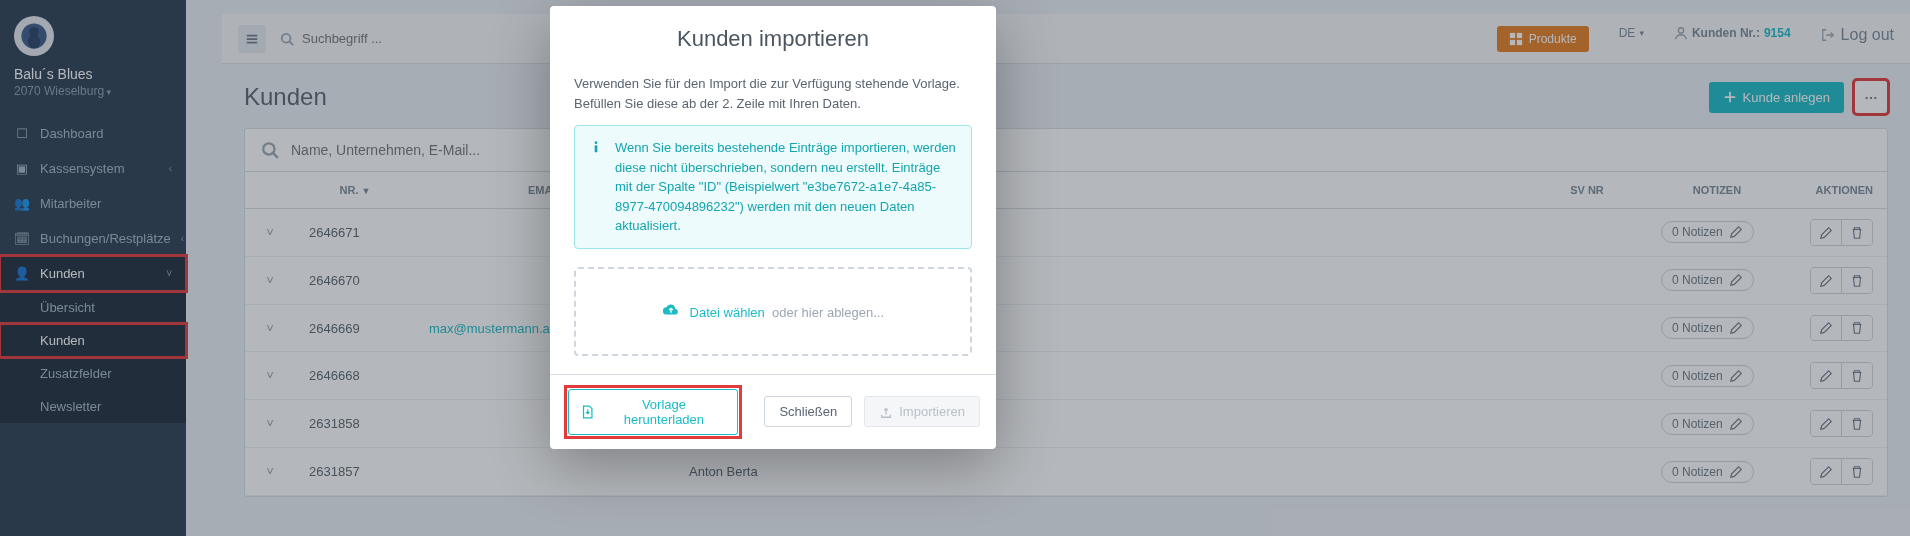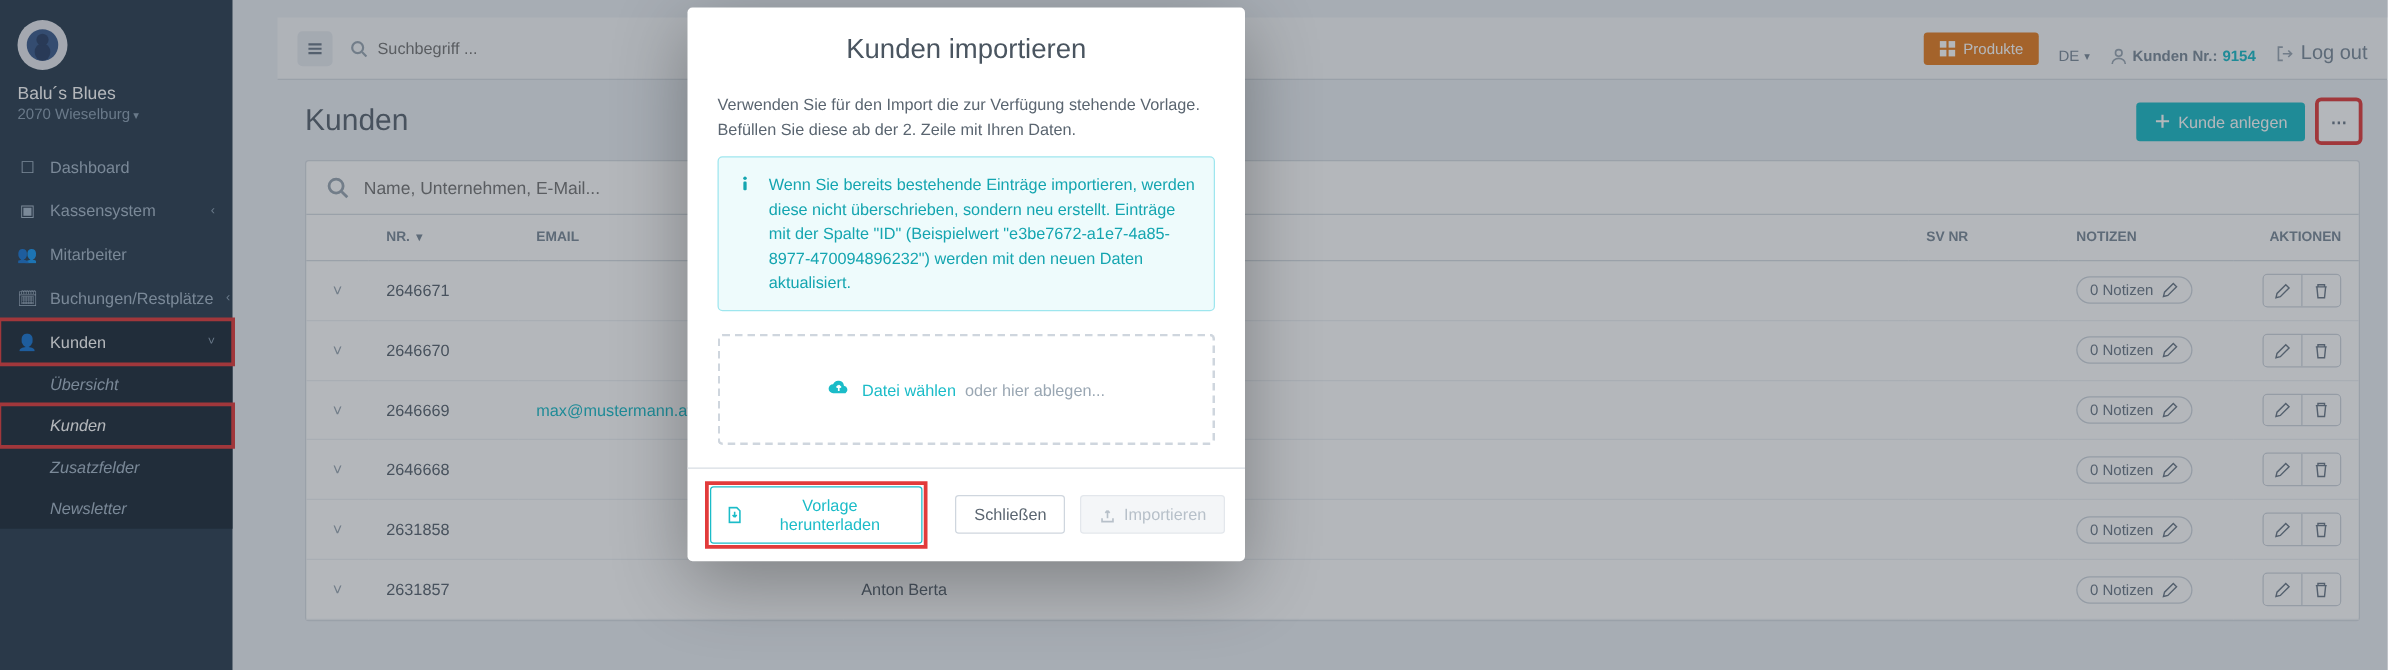"Produkte" .top-right { align-items: flex-end -> flex-start; gap: 16px -> 30px }
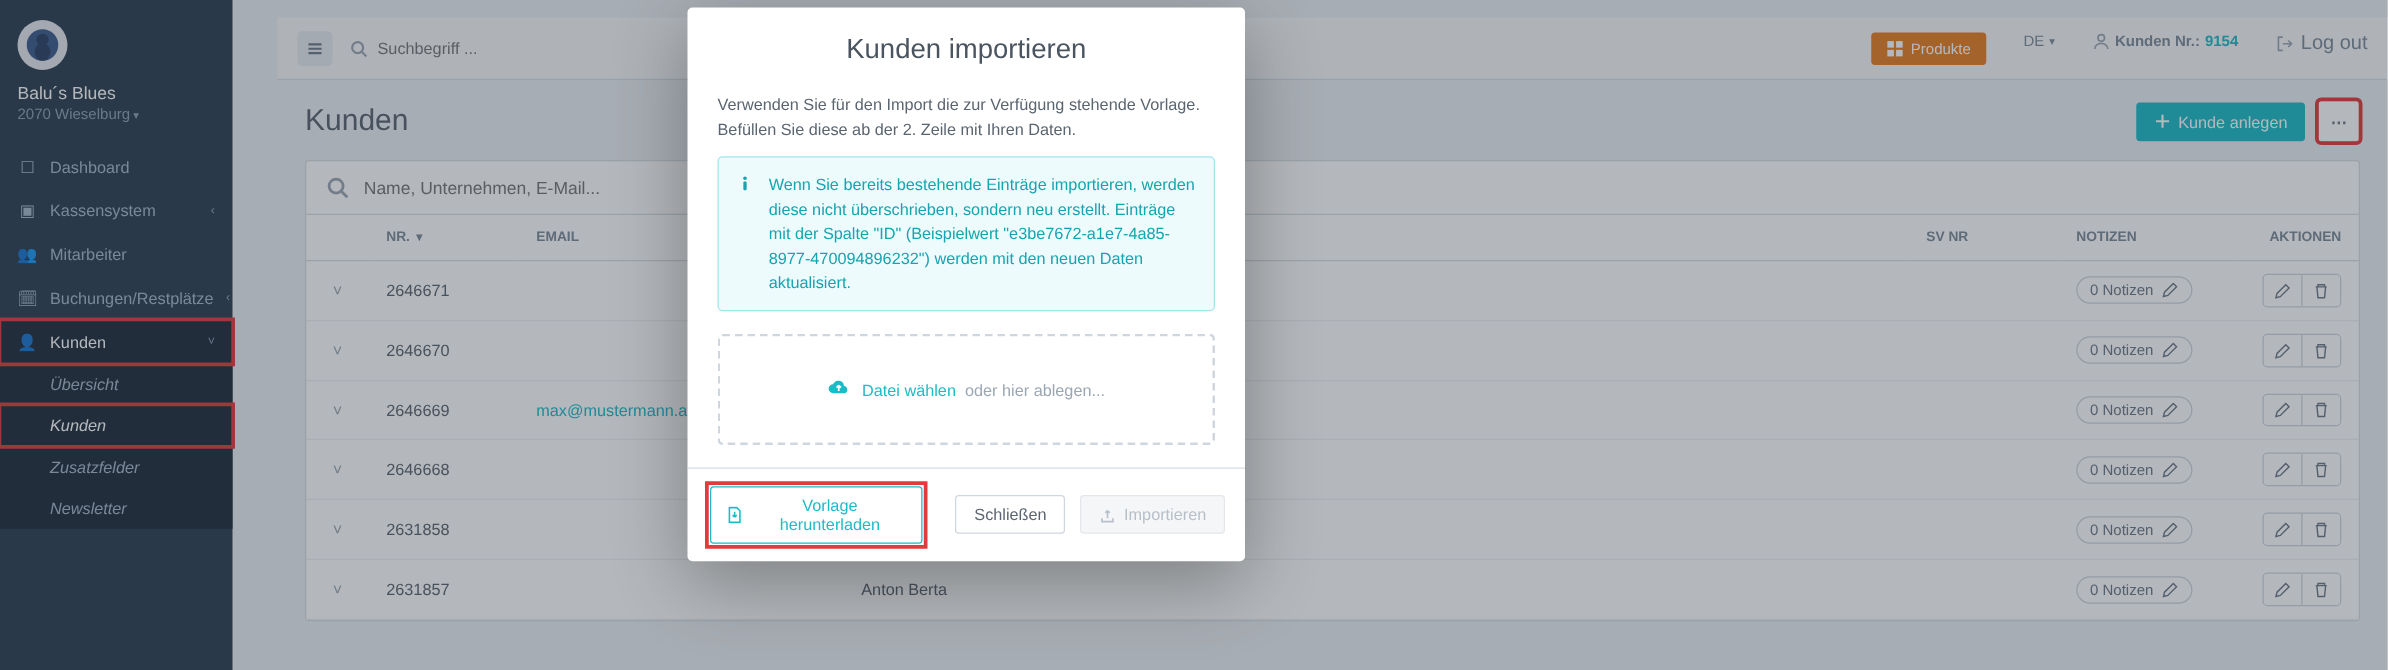"NR. ▼" thead th { text-align: left -> center }
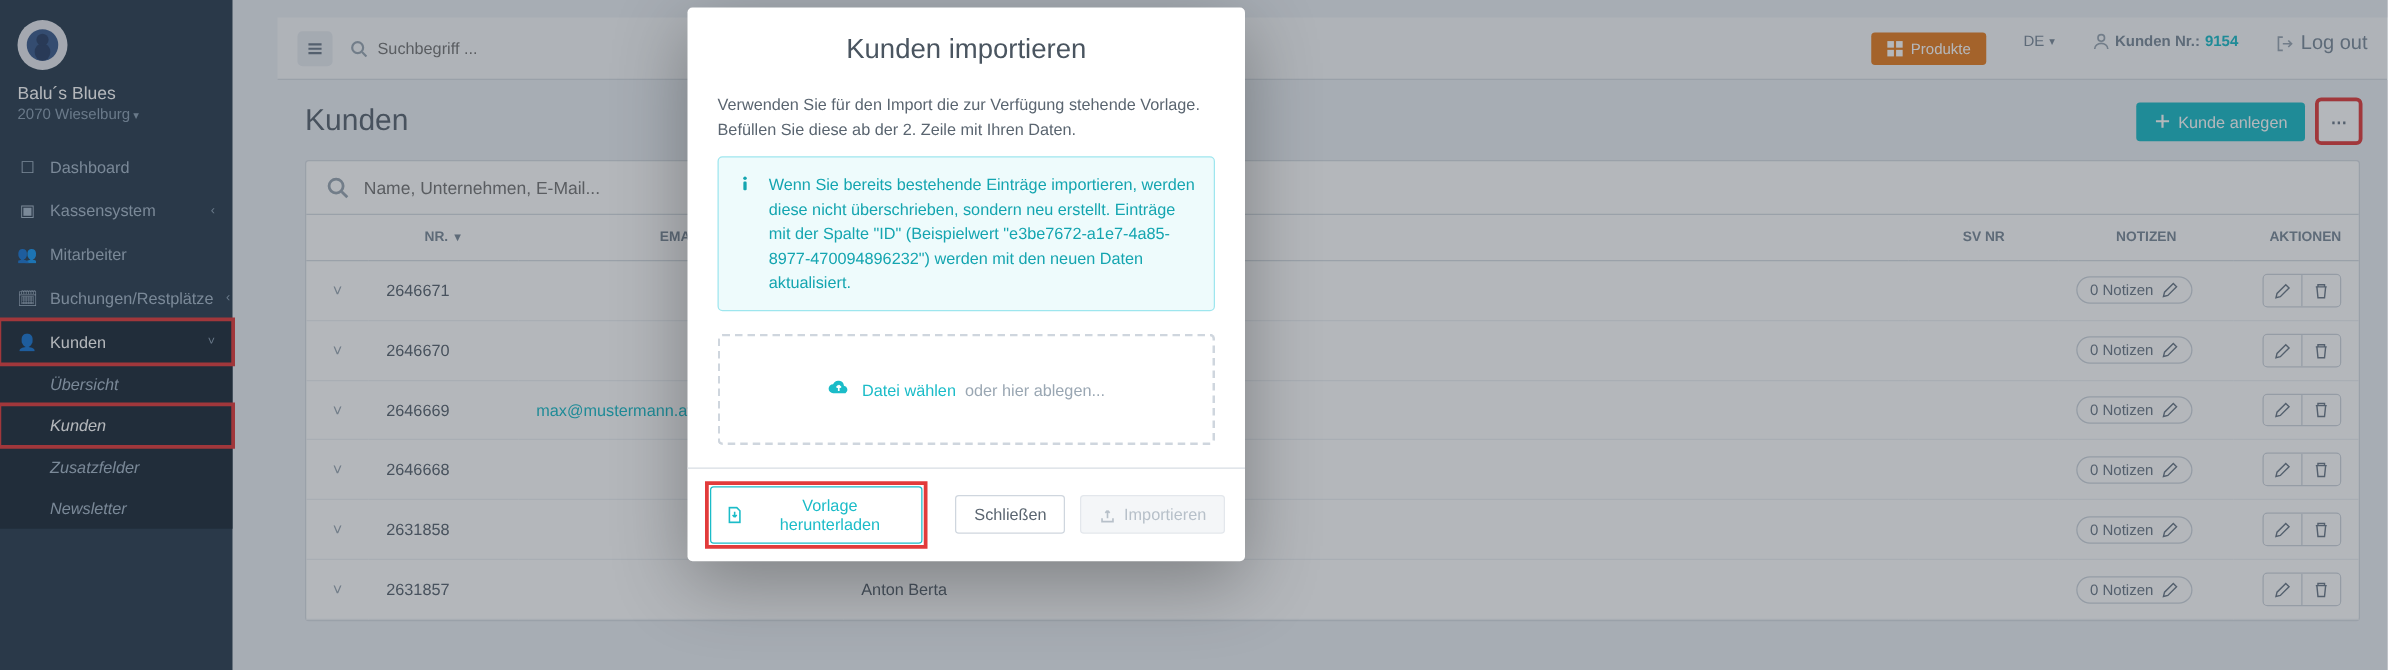"Übersicht" .subnav { font-style: italic -> none }
